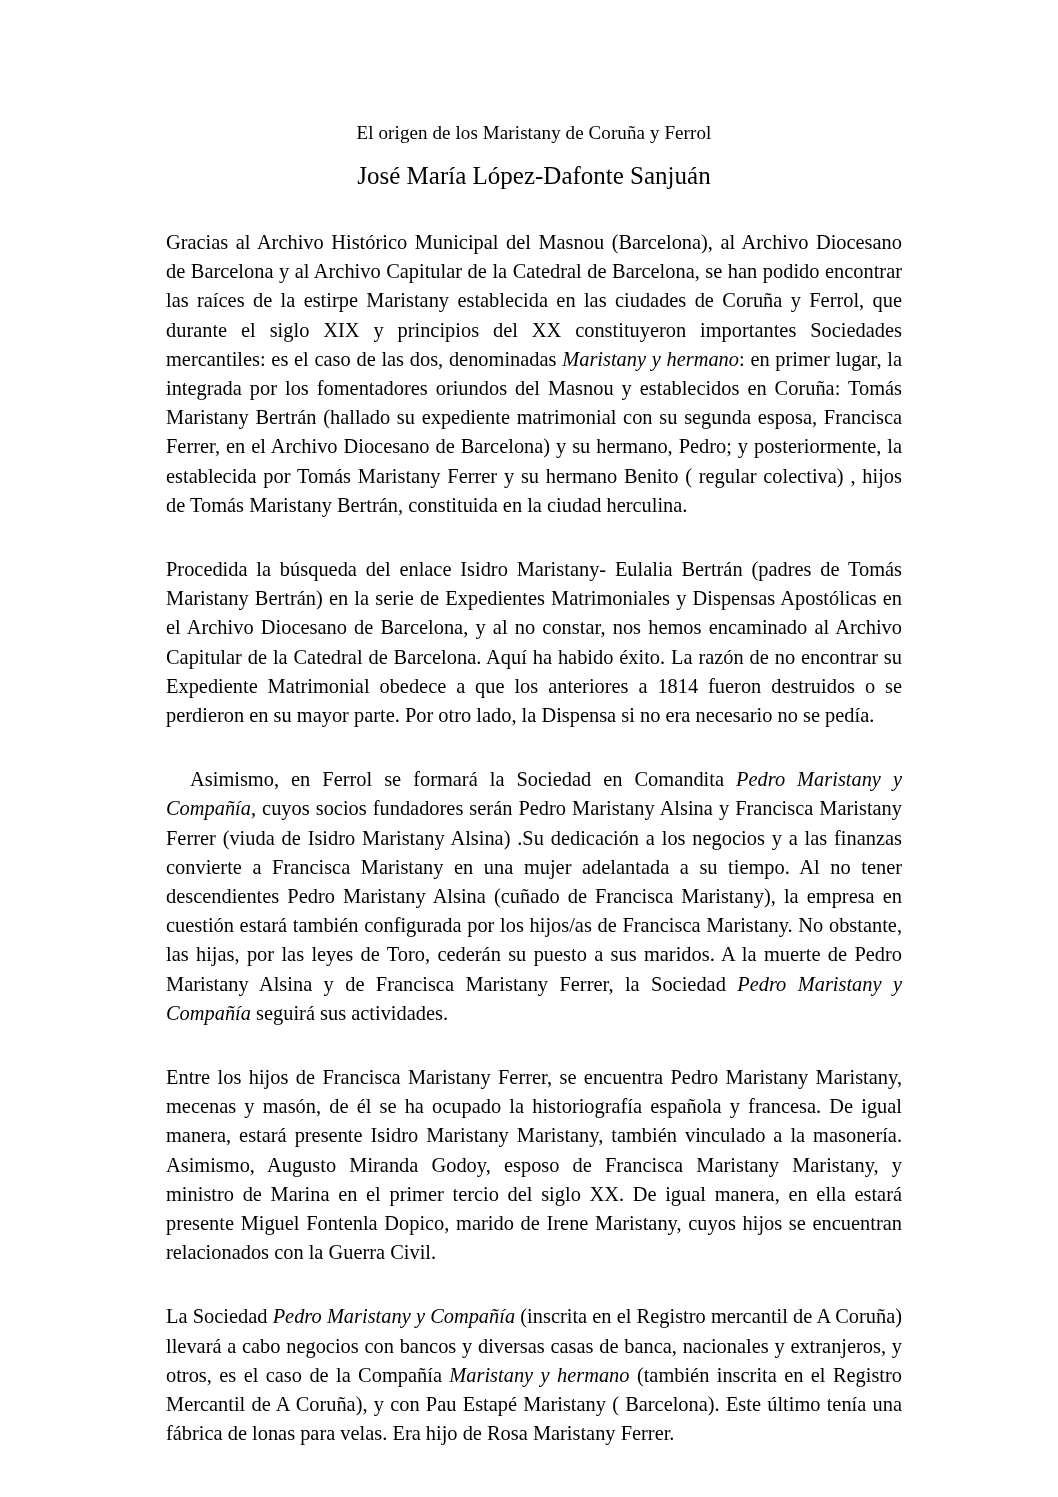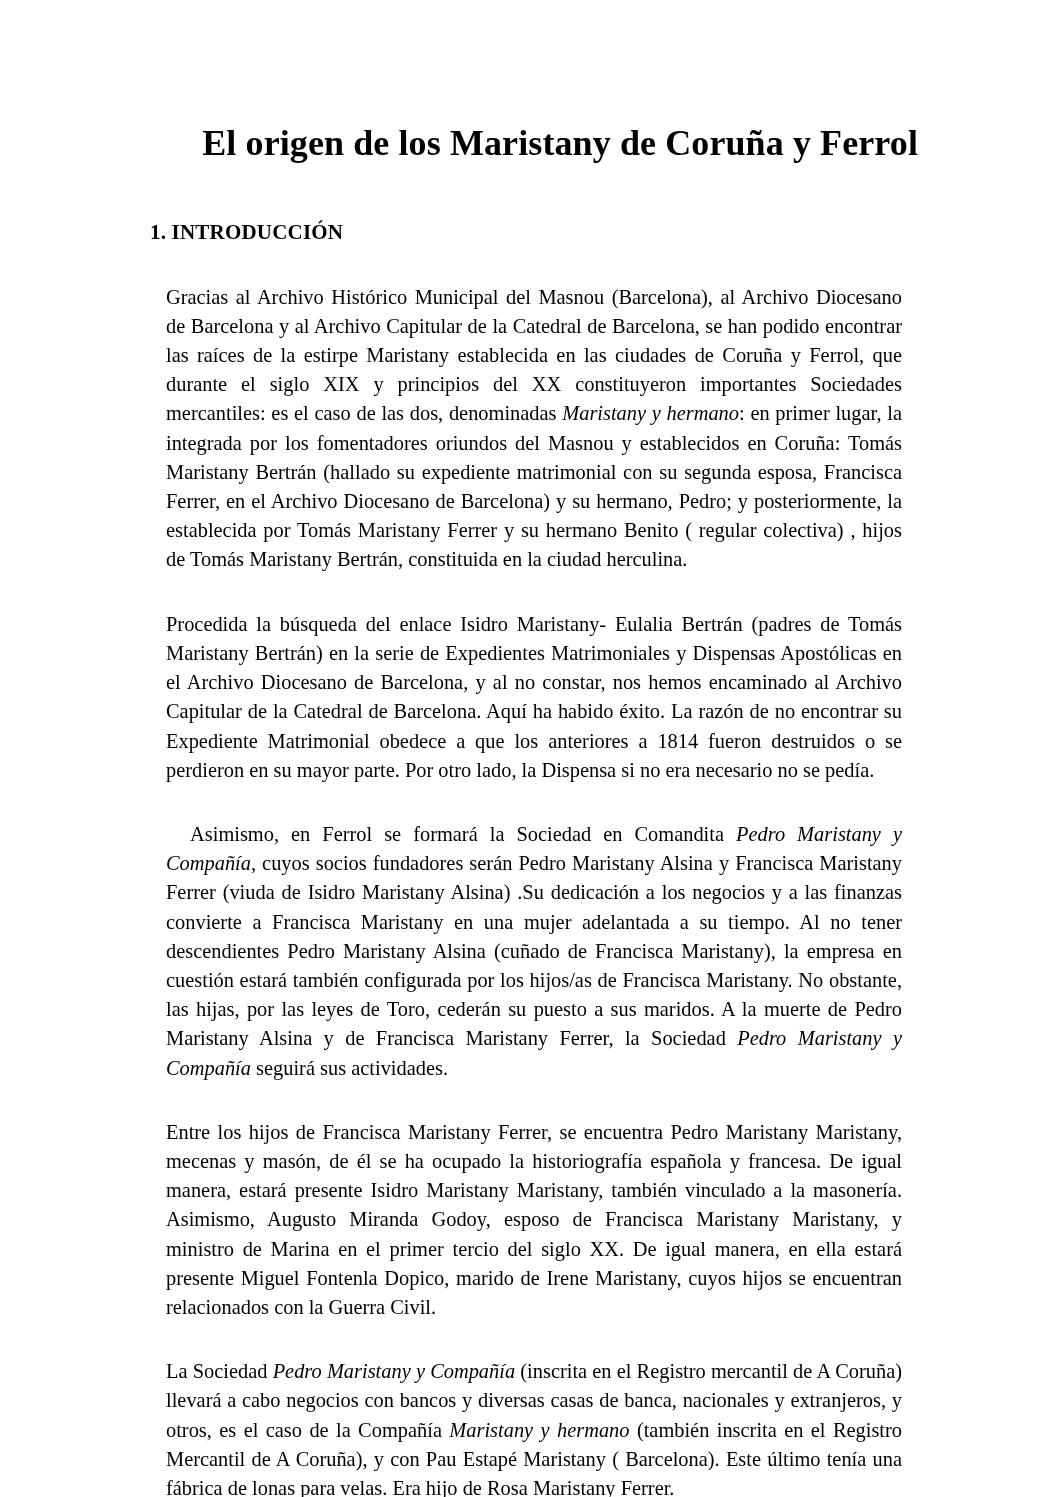"El origen de los Maristany" .doc-title { font-size: 36px -> 19px; font-weight: bold -> normal; text-align: right -> center }
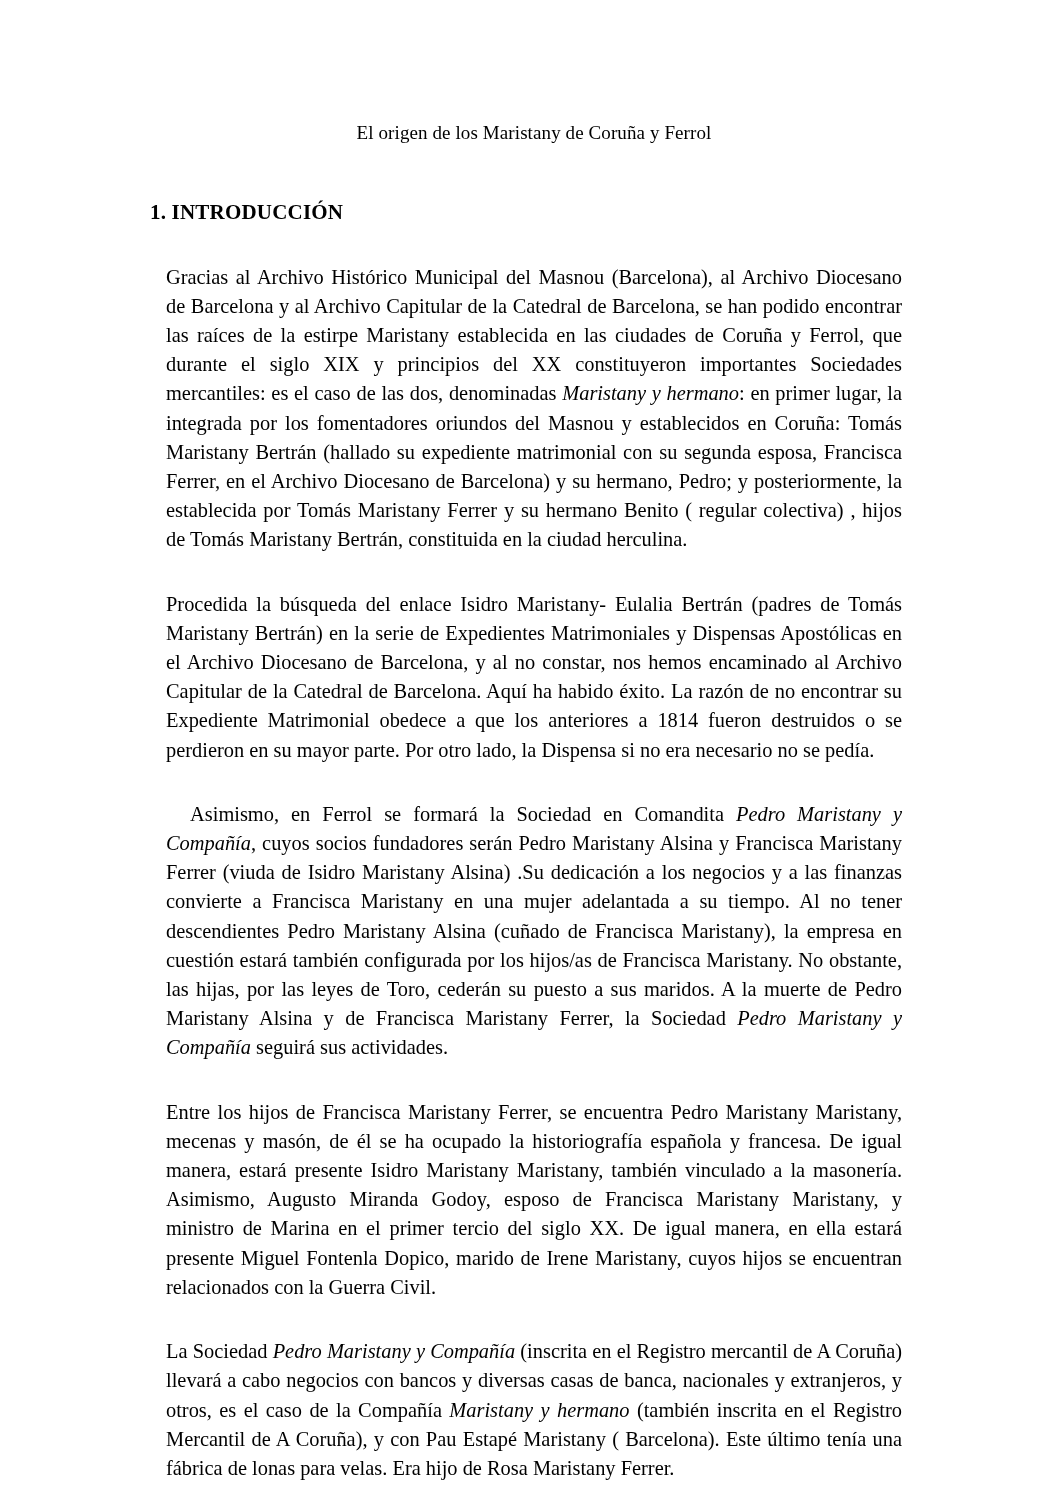"José María López-Dafonte Sanjuán" div.doc-author { html: none -> <div>José María López-Dafonte Sanjuán</div> }
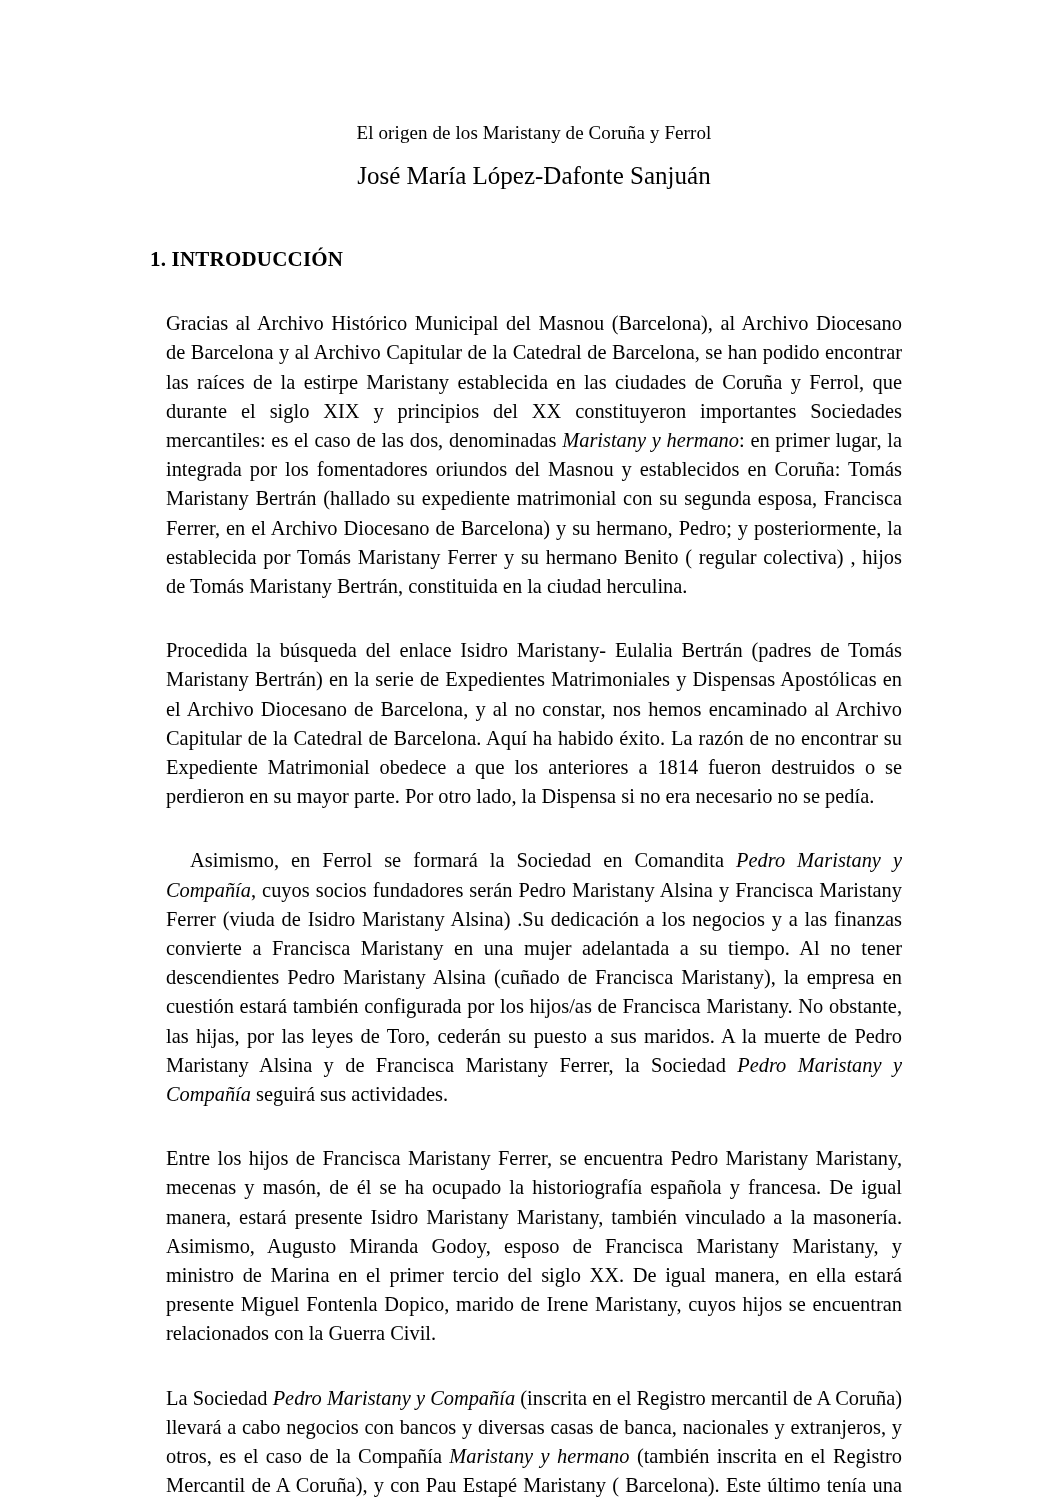"1. INTRODUCCIÓN" h2.section-heading { html: <h2>1. INTRODUCCIÓN</h2> -> none }
